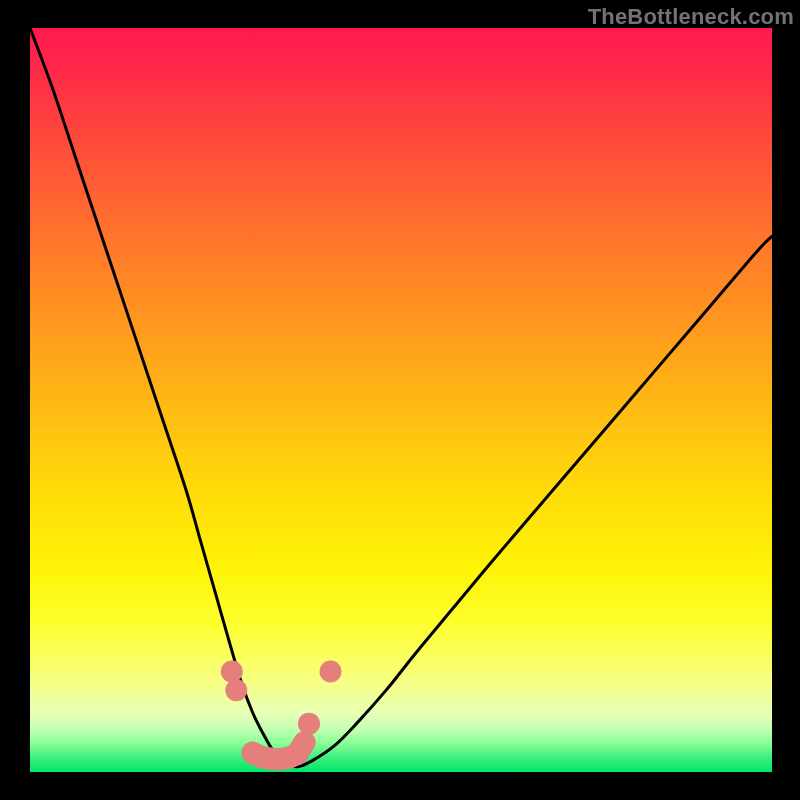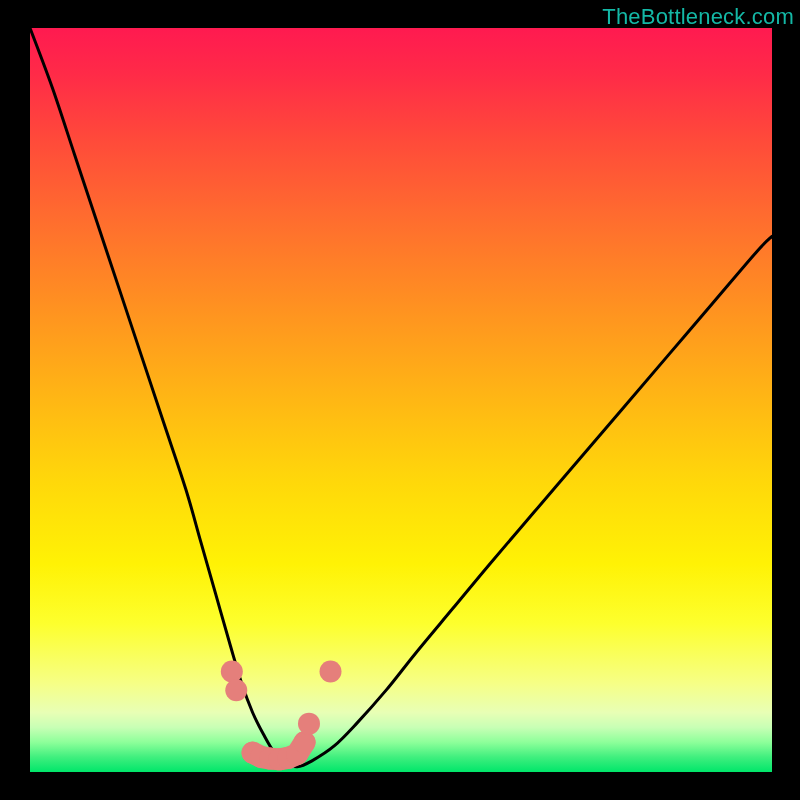"TheBottleneck.com" .watermark { color: #14b8a6 -> #737373; font-weight: 400 -> 700 }
